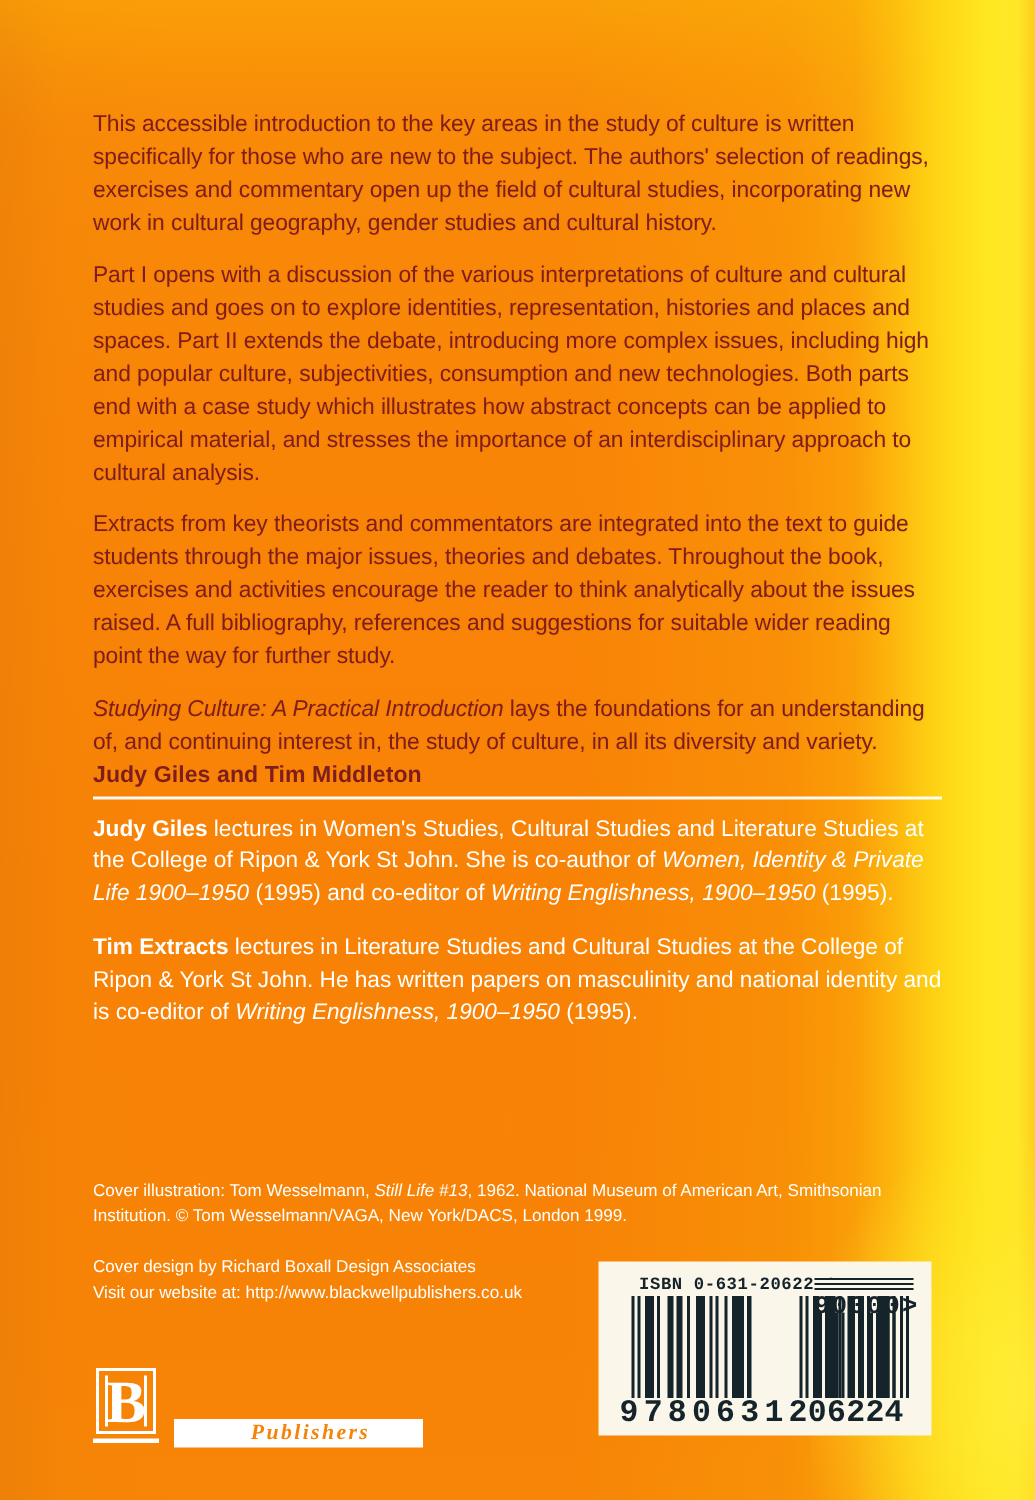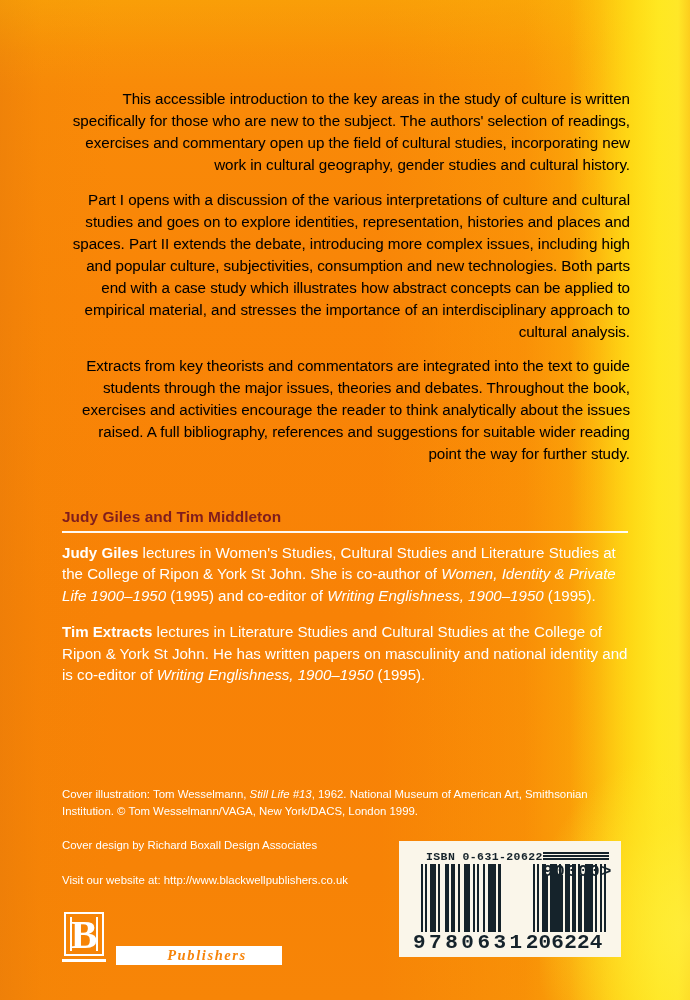"This accessible introduction to the" .blurb { color: #000000 -> #7f1d1d; text-align: right -> none; top: 88px -> 72px }
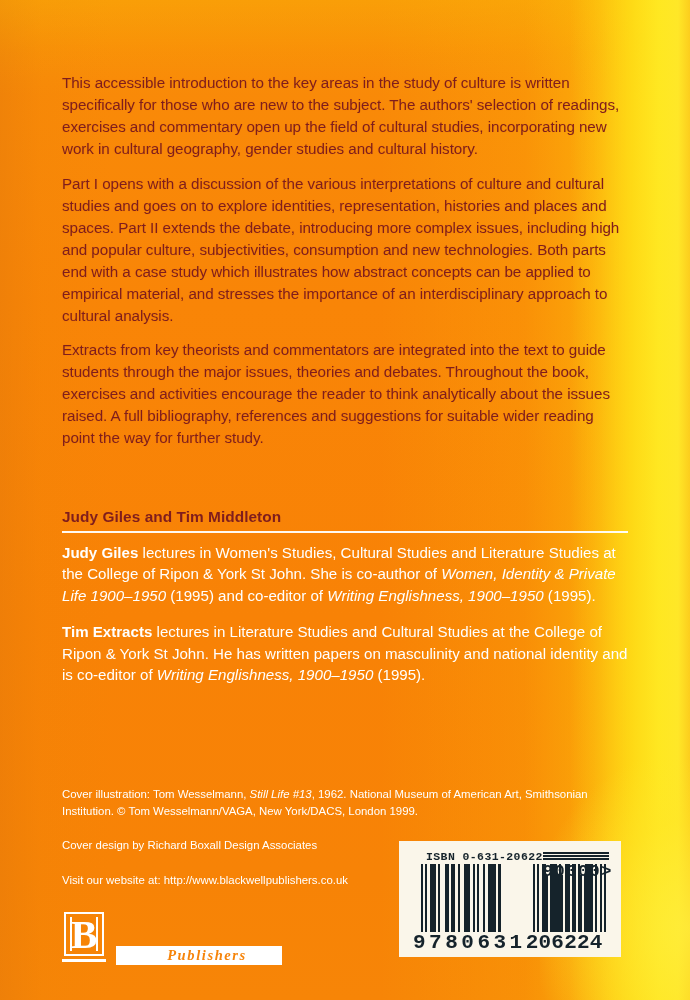"Studying Culture: A Practical" p { html: none -> <p><em>Studying Culture: A Practical Introduction</em><span> lays the foundations for an understanding of, and continuing interest in, the study of culture, in all its diversity and variety.</span></p> }
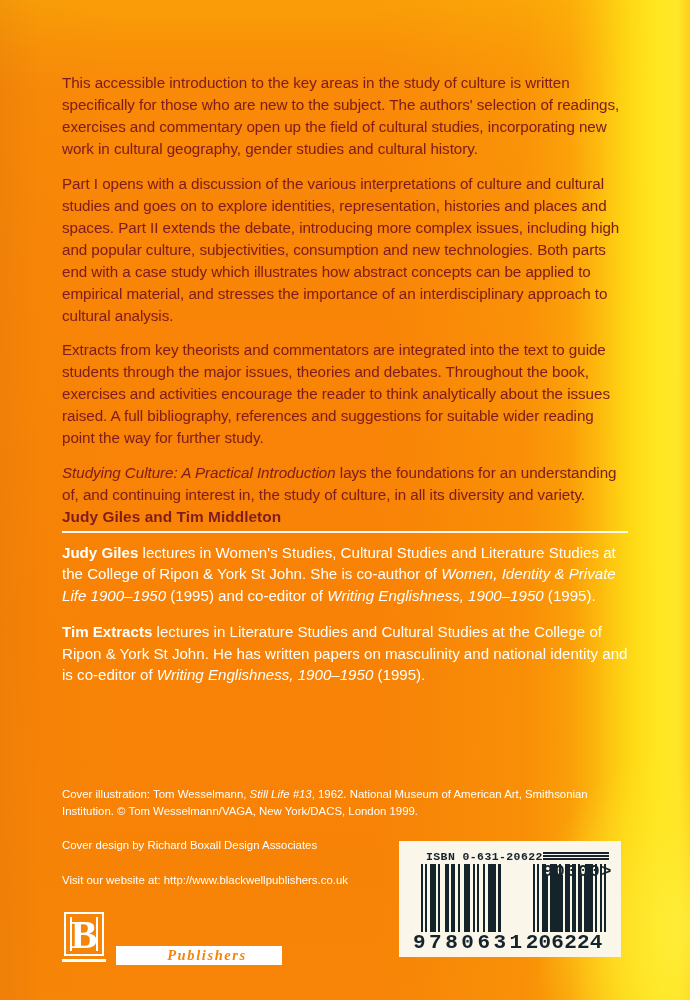"Visit our website at:" .smallprint .web { margin-top: 18px -> none }
